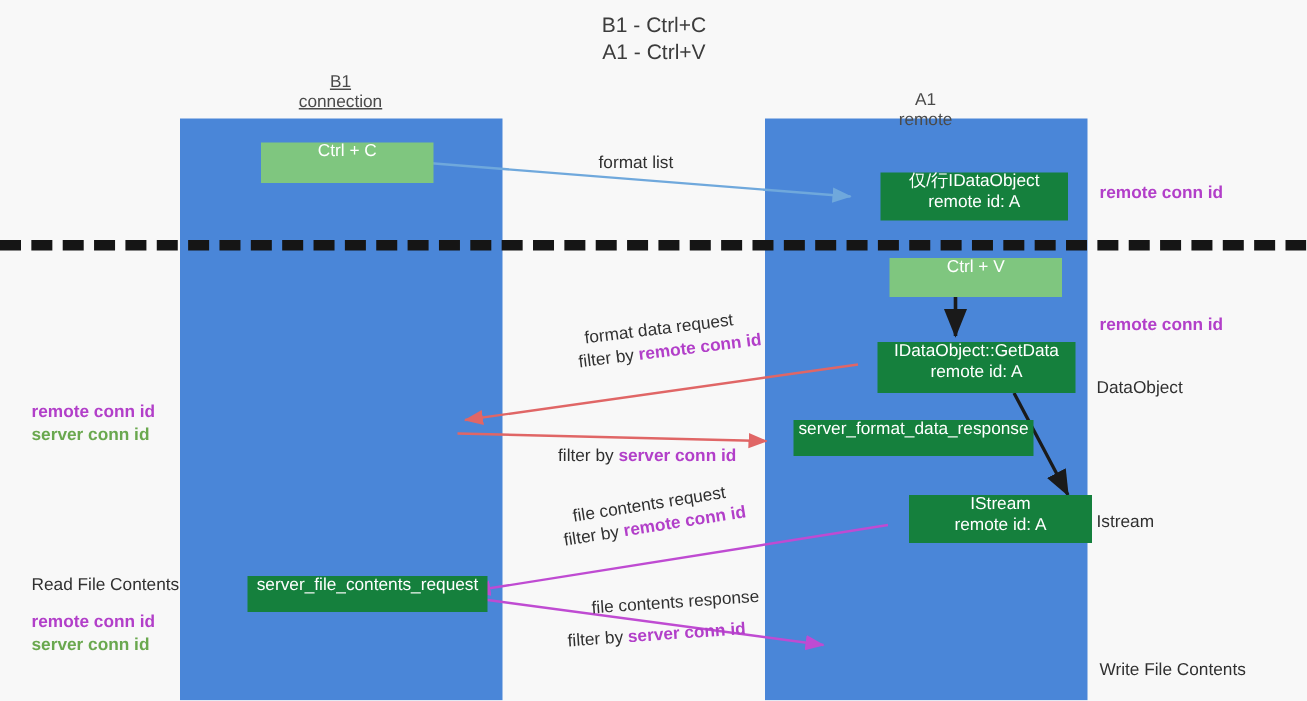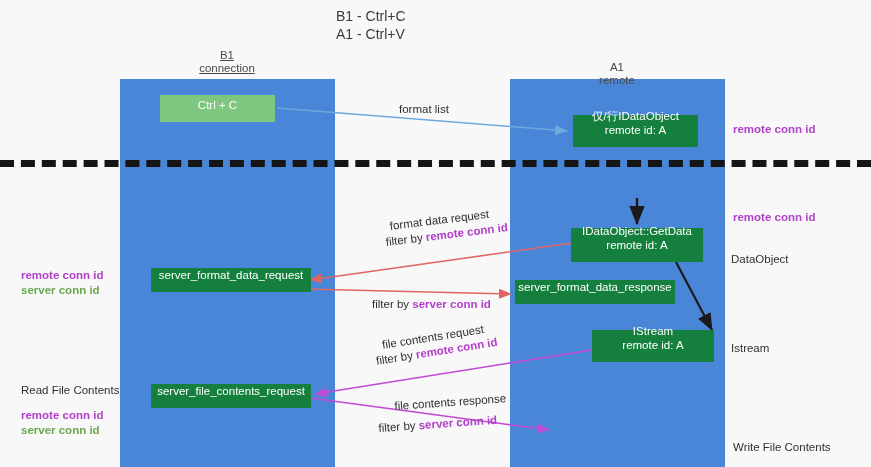"B1 - Ctrl+C" .title { text-align: none -> center }
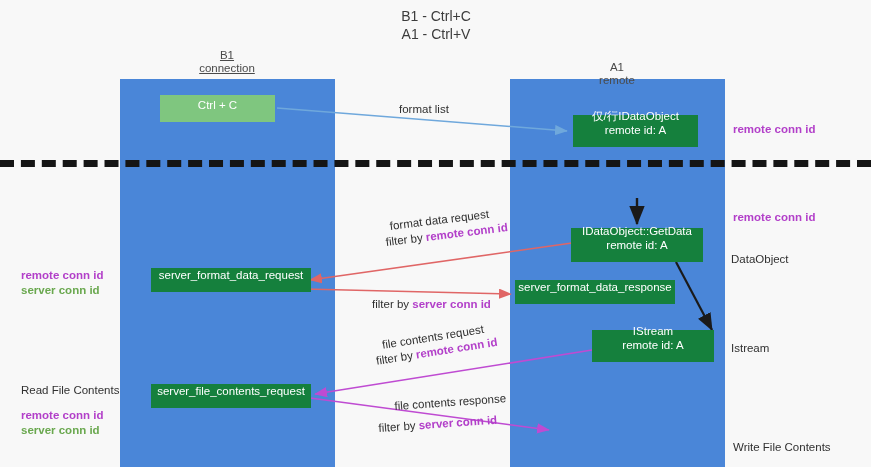"Ctrl + C" .box { justify-content: flex-end -> flex-start; margin-left: none -> 14px; padding: 10px 4px -> 0 4px }
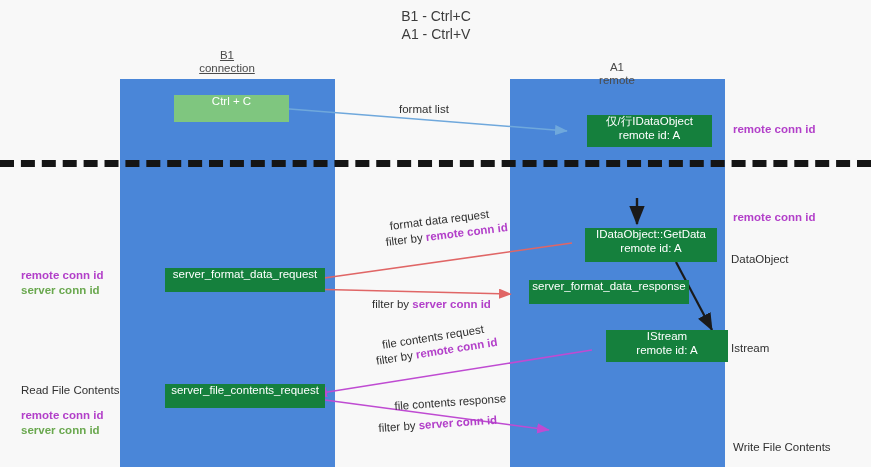"Ctrl + V" div.box { html: none -> <div> <span>Ctrl + V</span> </div> }
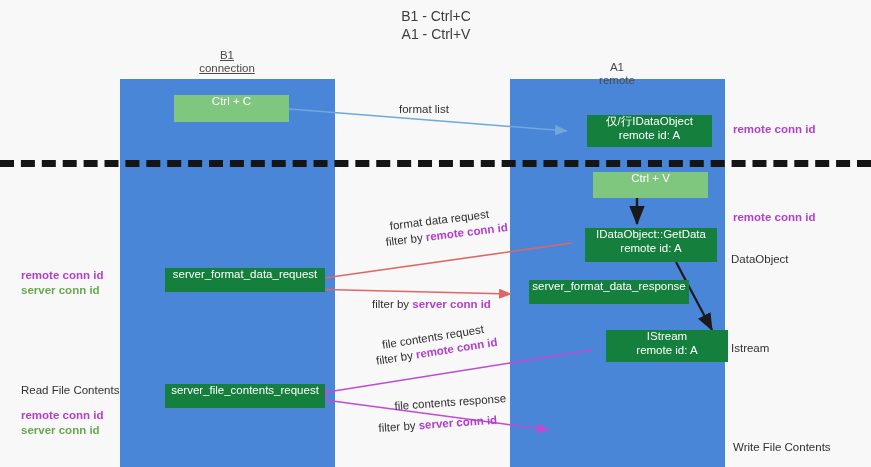"server_format_data_request" div.box { html: <div> <span>server_format_data_request</span> </div> -> none }
